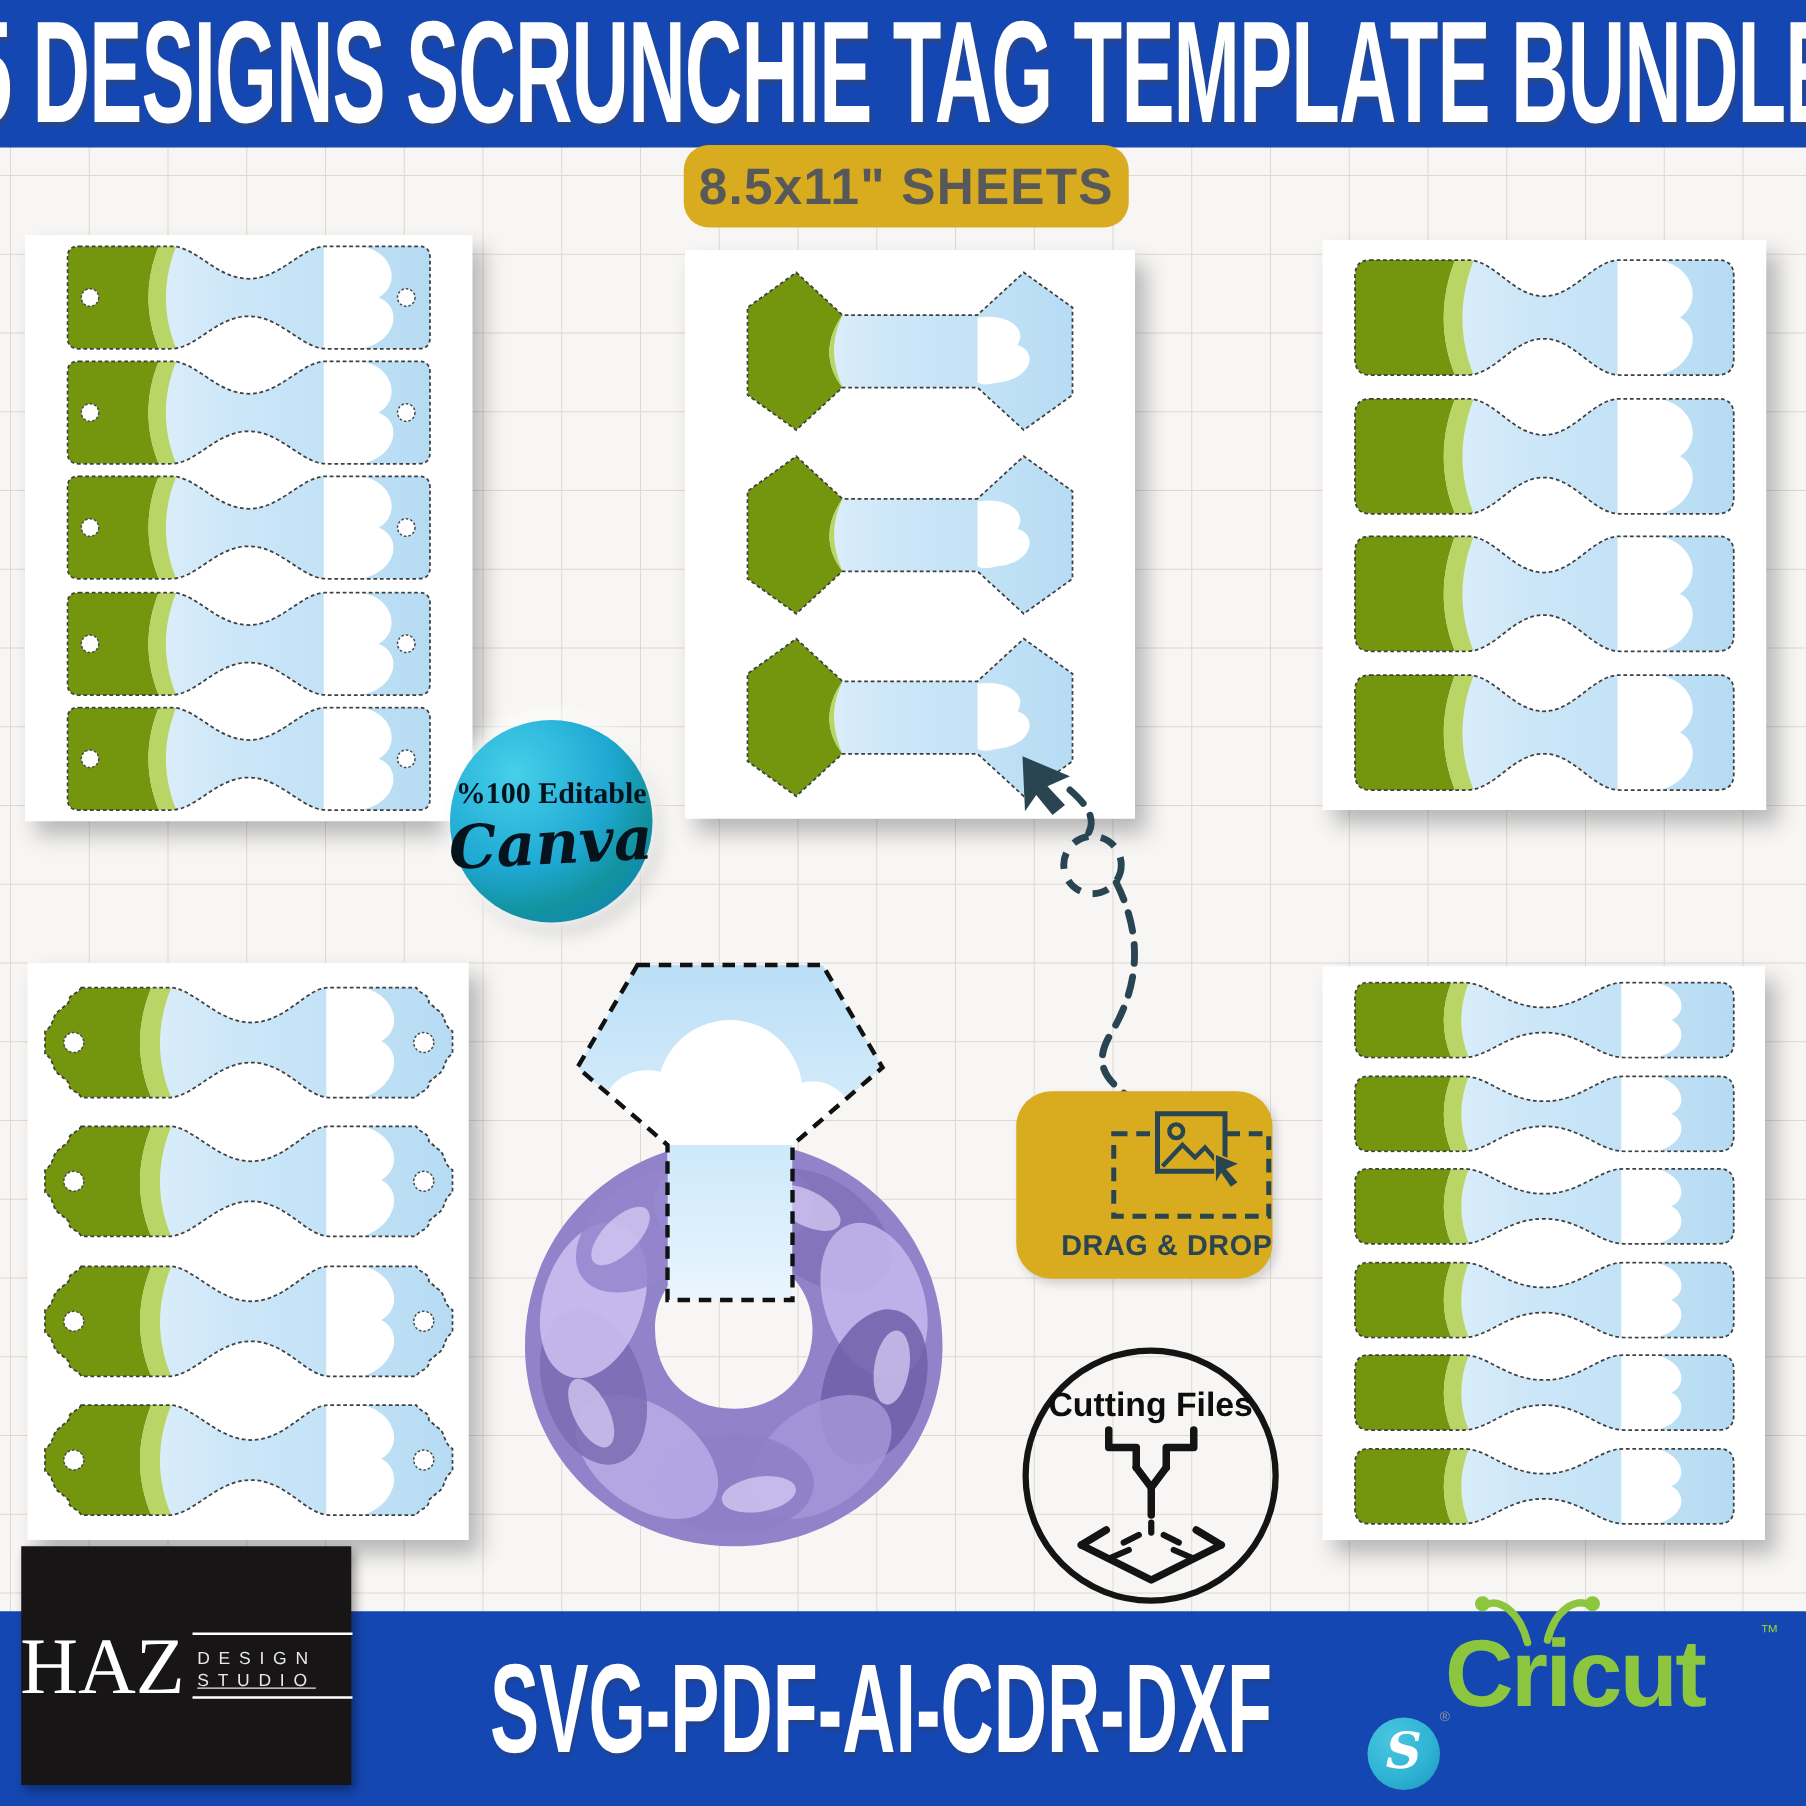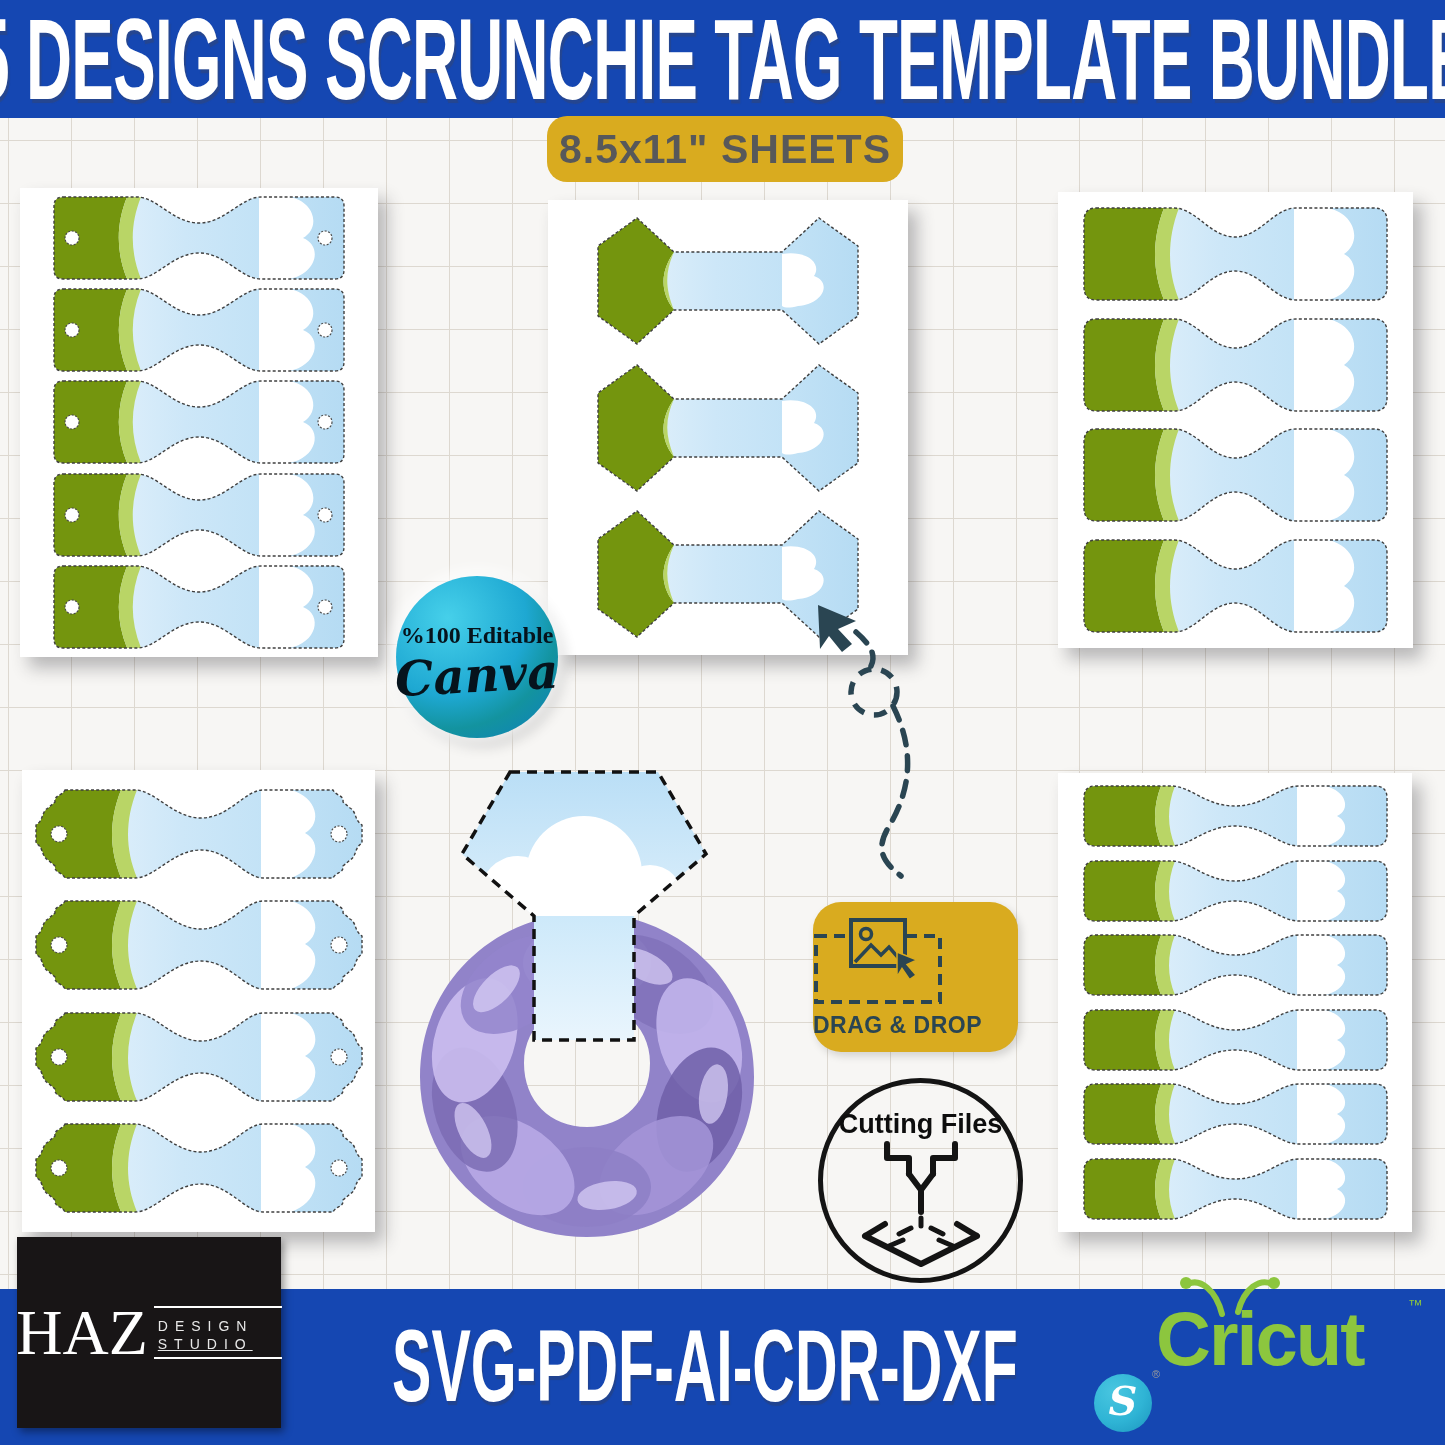"%100 Editable" .canva-badge { left: 396px -> 360px }
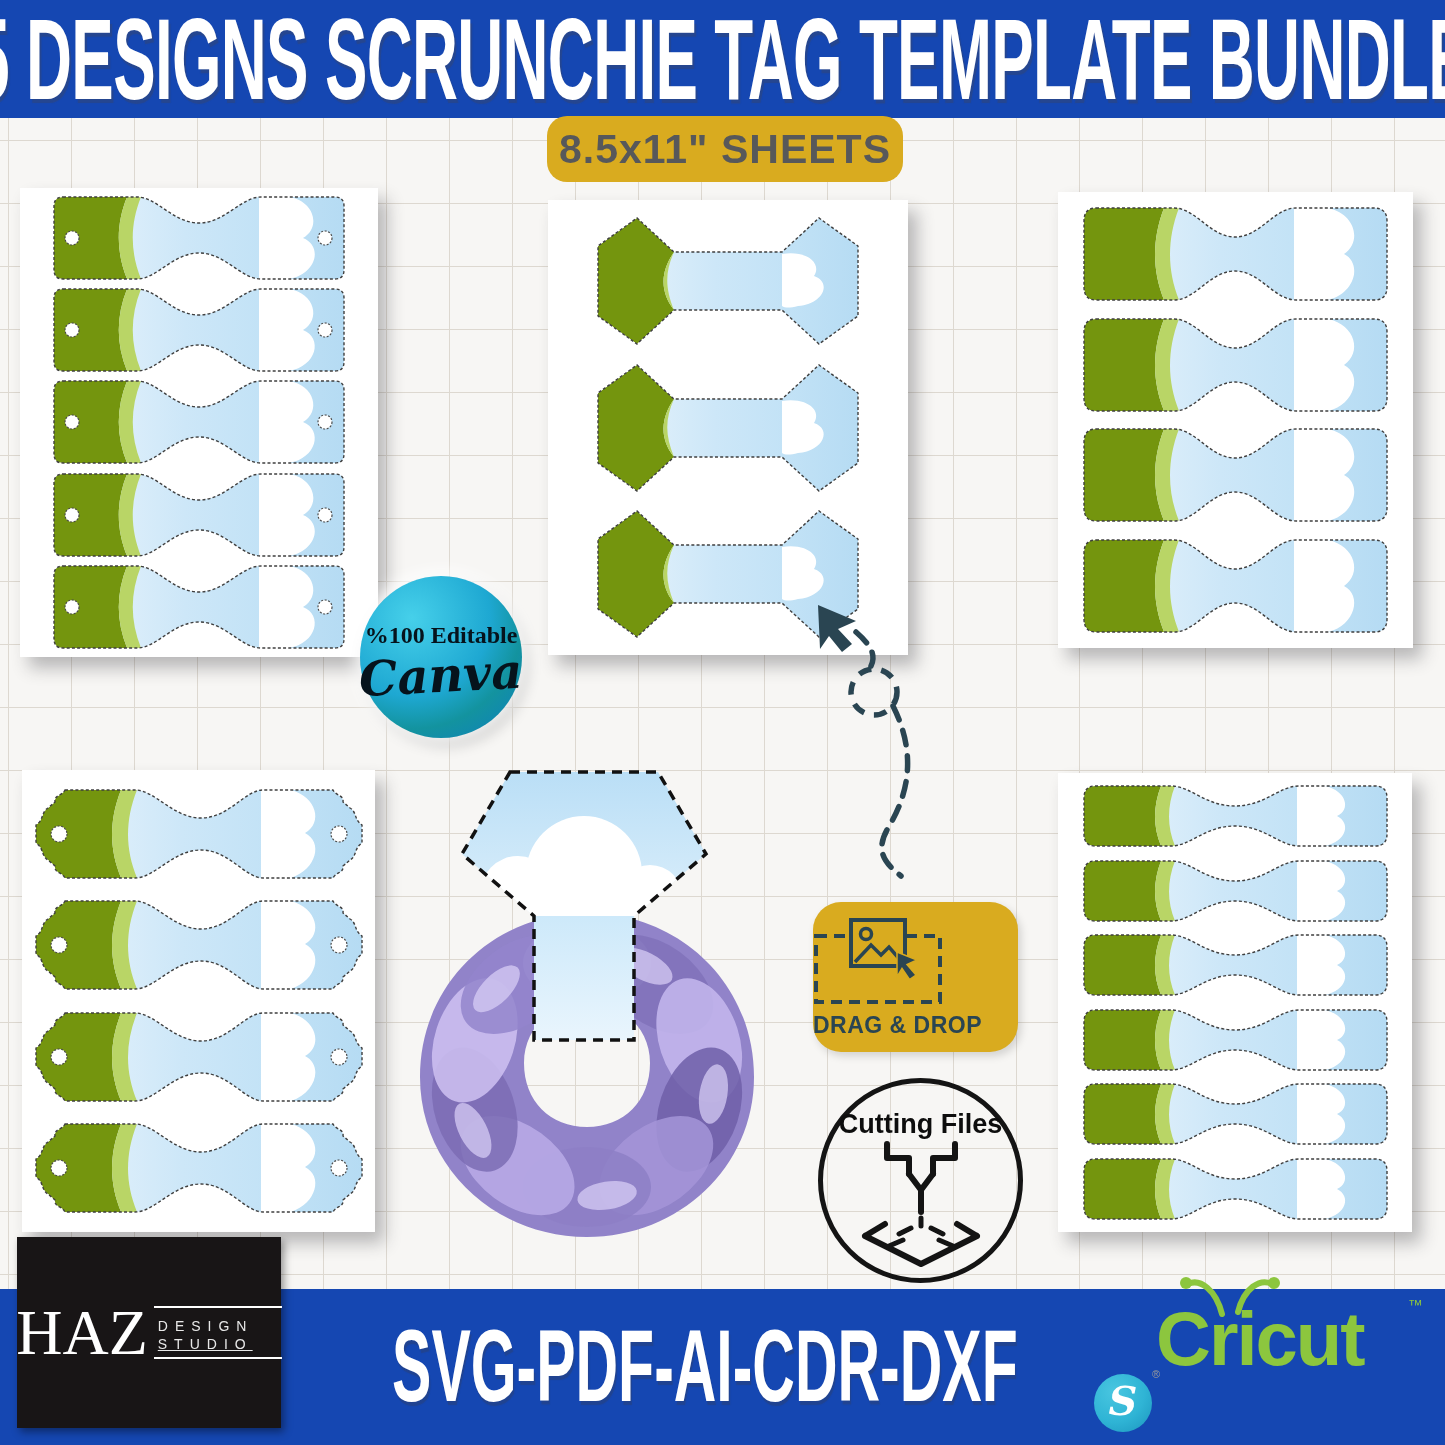"DRAG & DROP" .dragdrop { align-items: flex-start -> flex-end; top: 902px -> 873px }
